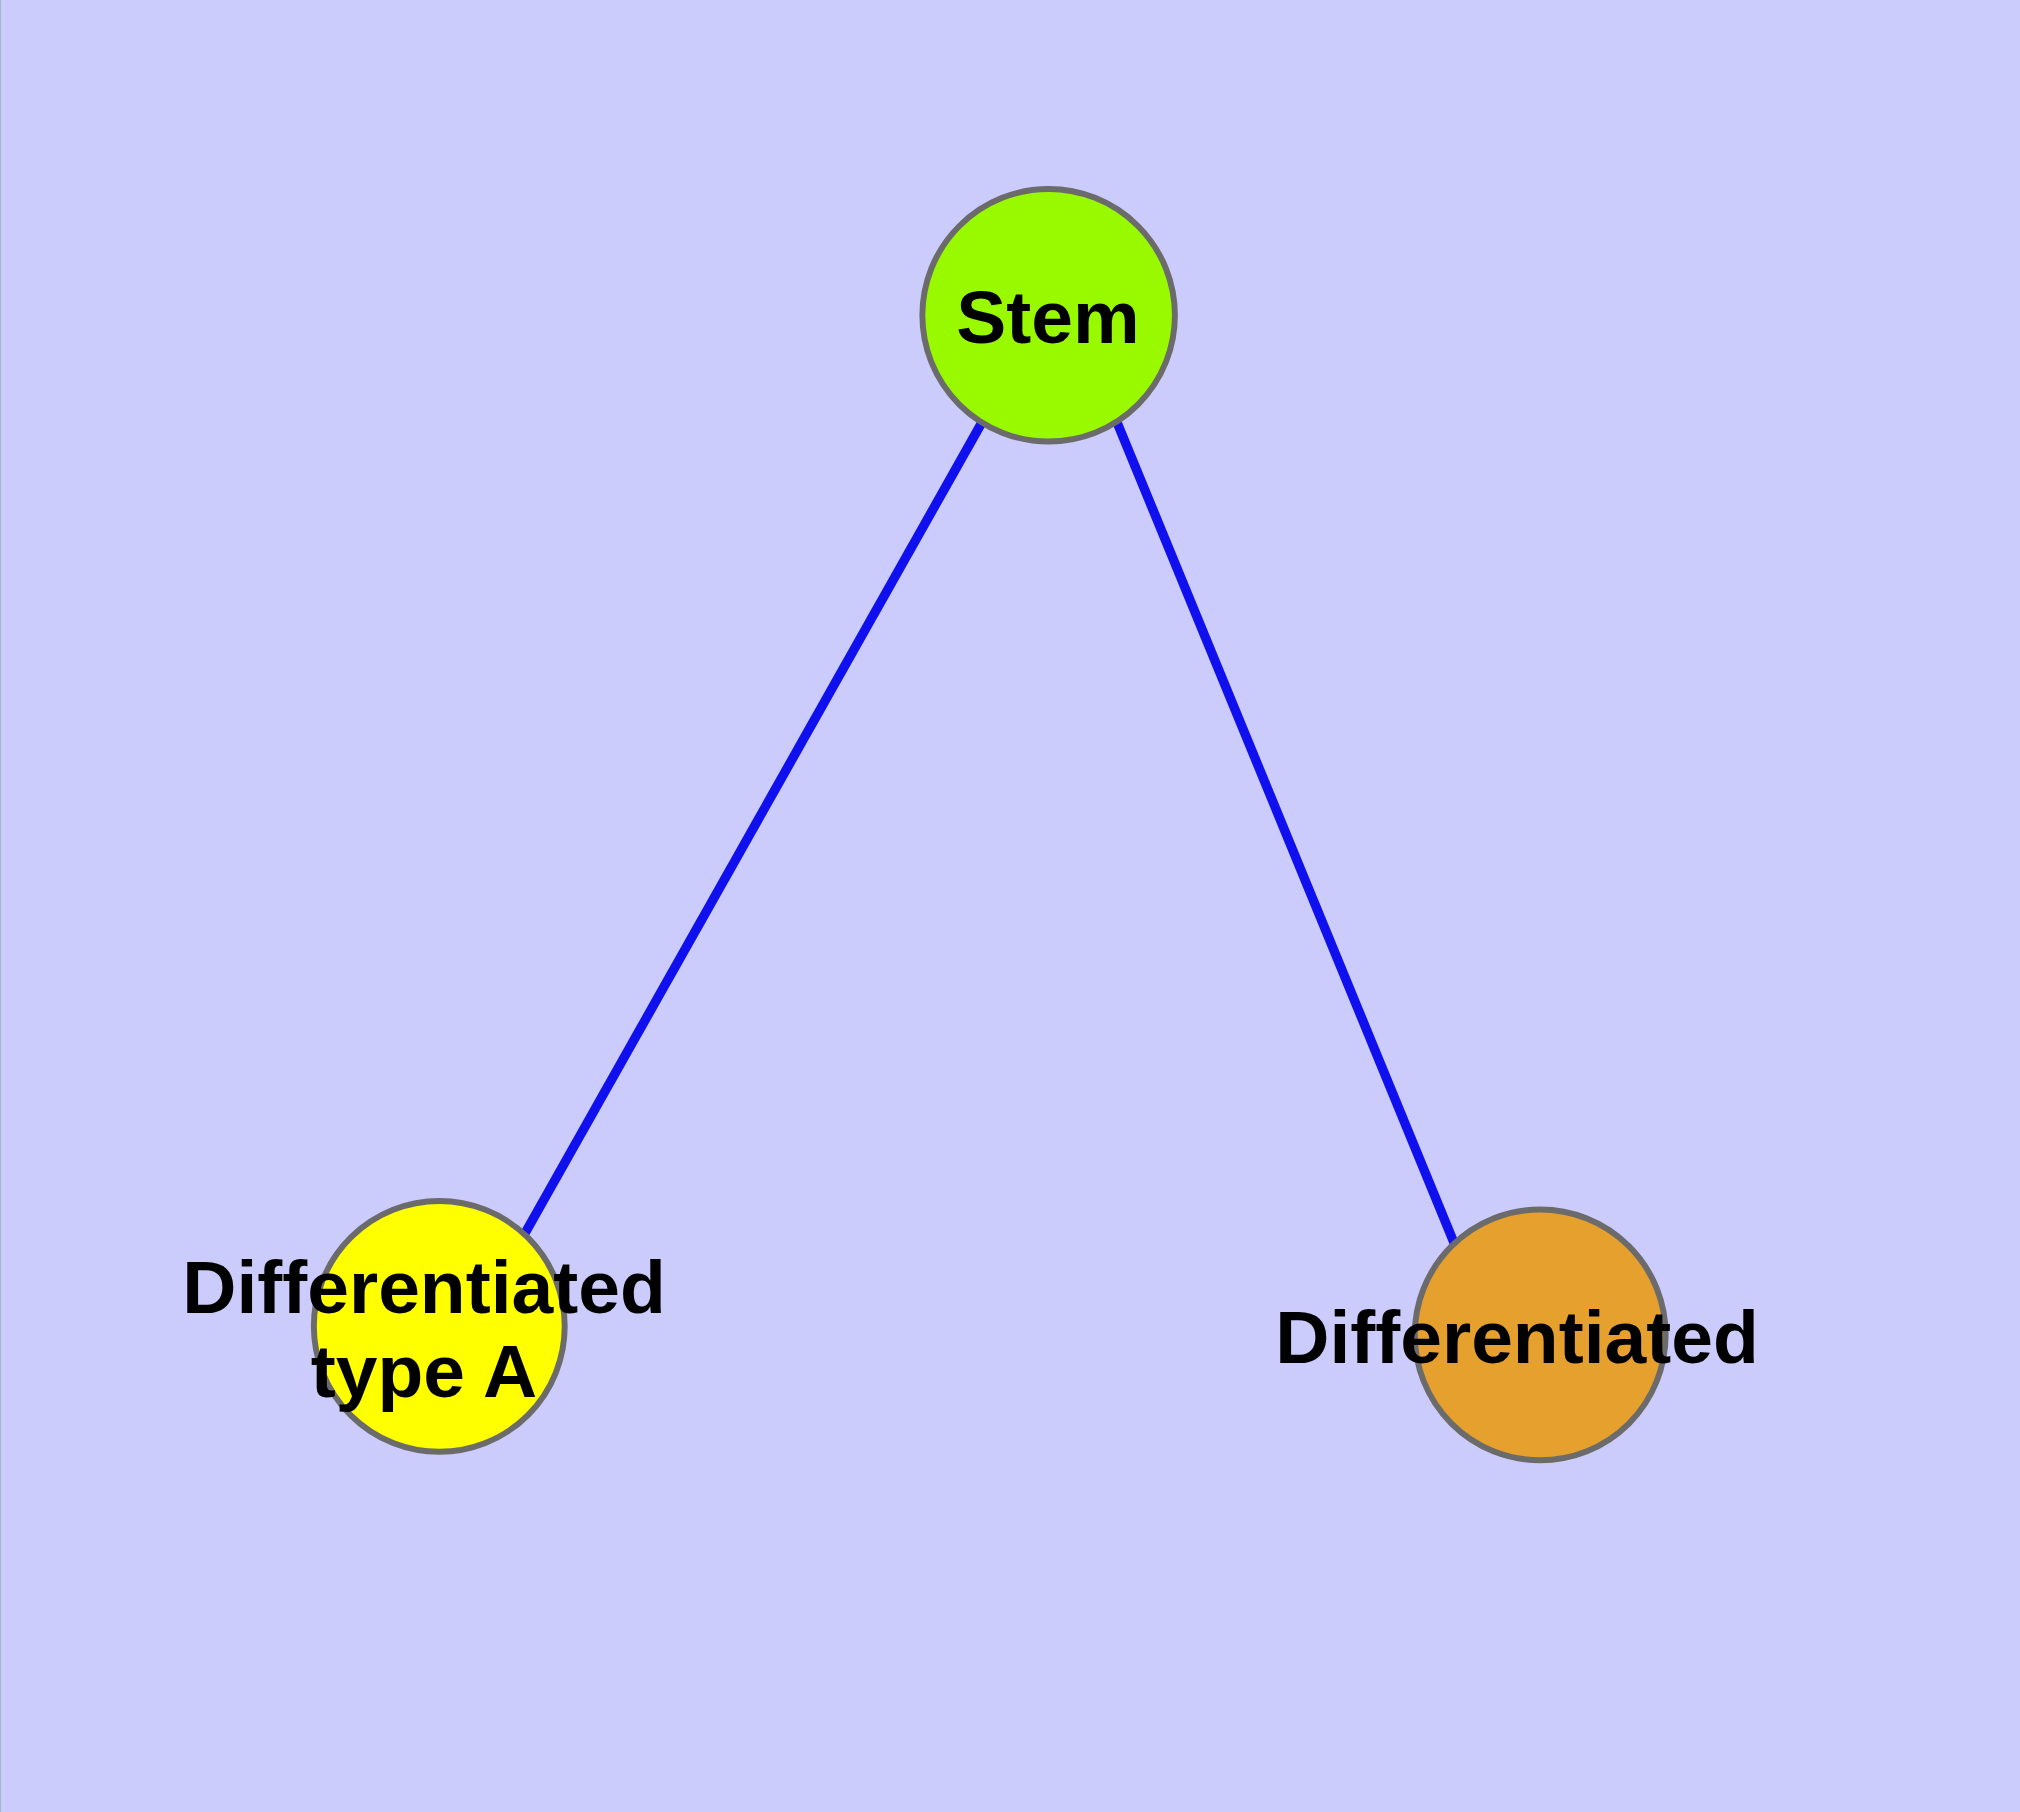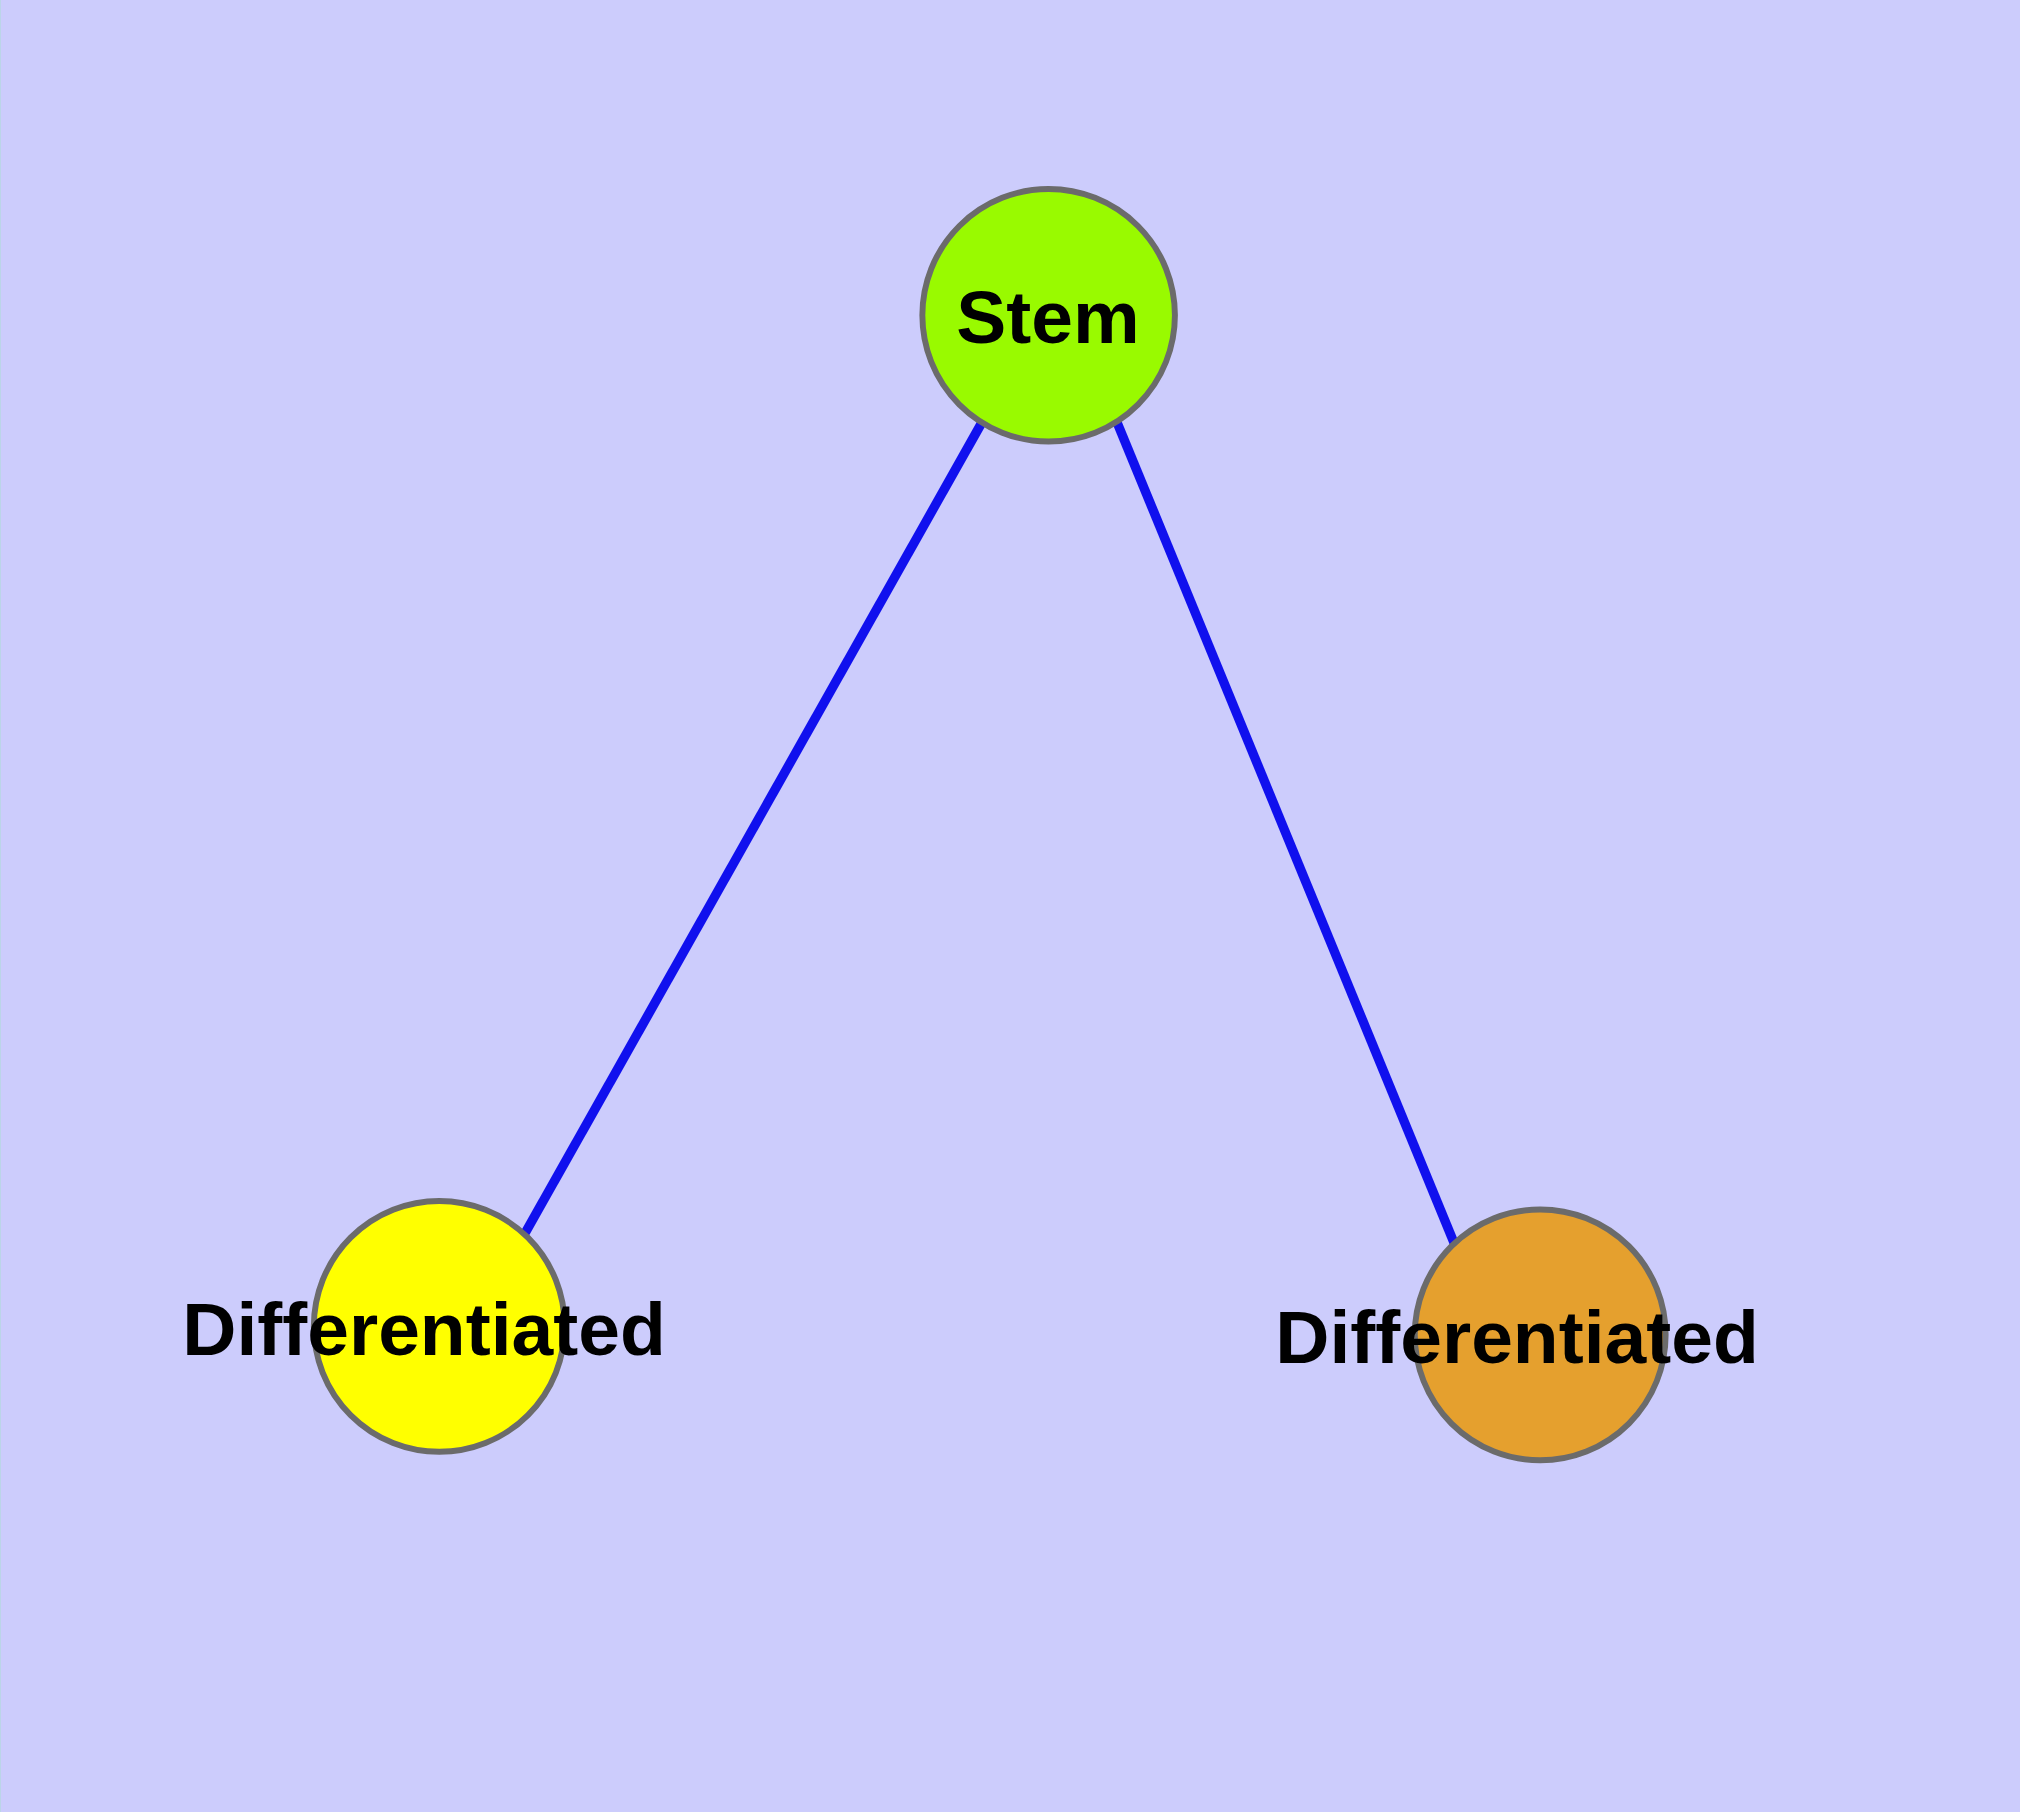"Stem" div { background: #86efac -> #15803d }
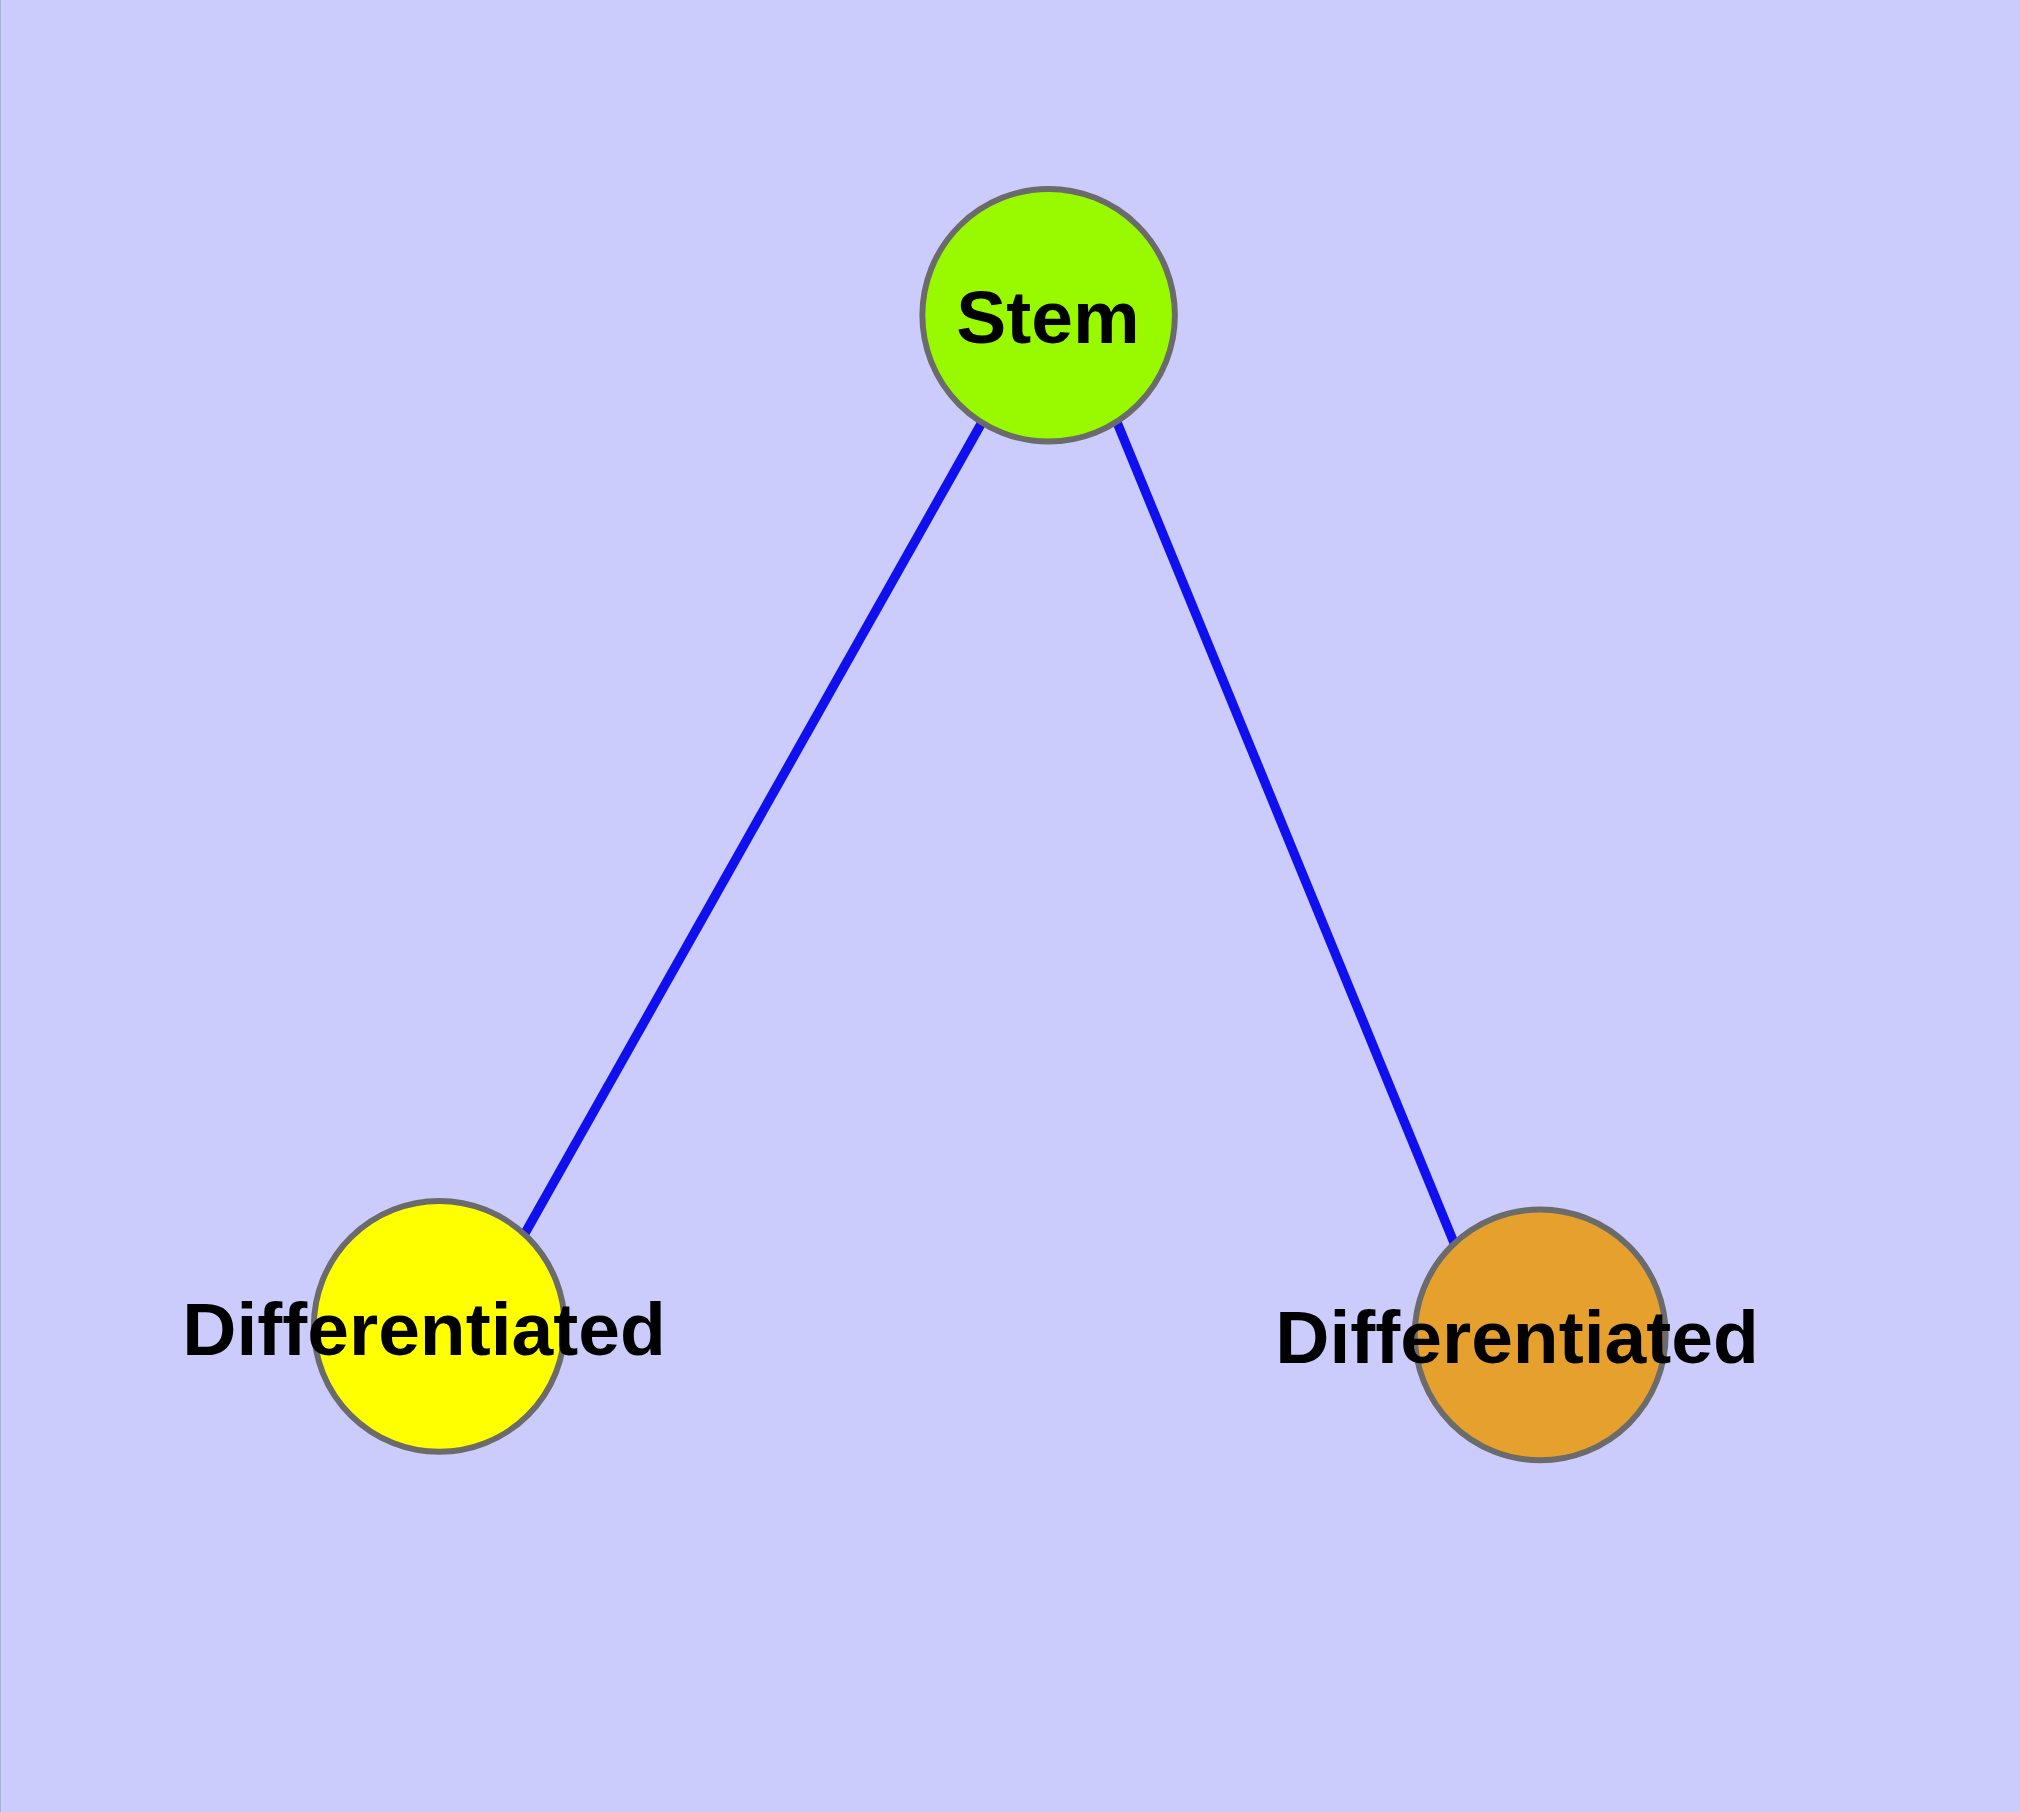"type A" span { html: none -> <span>type A</span> }
